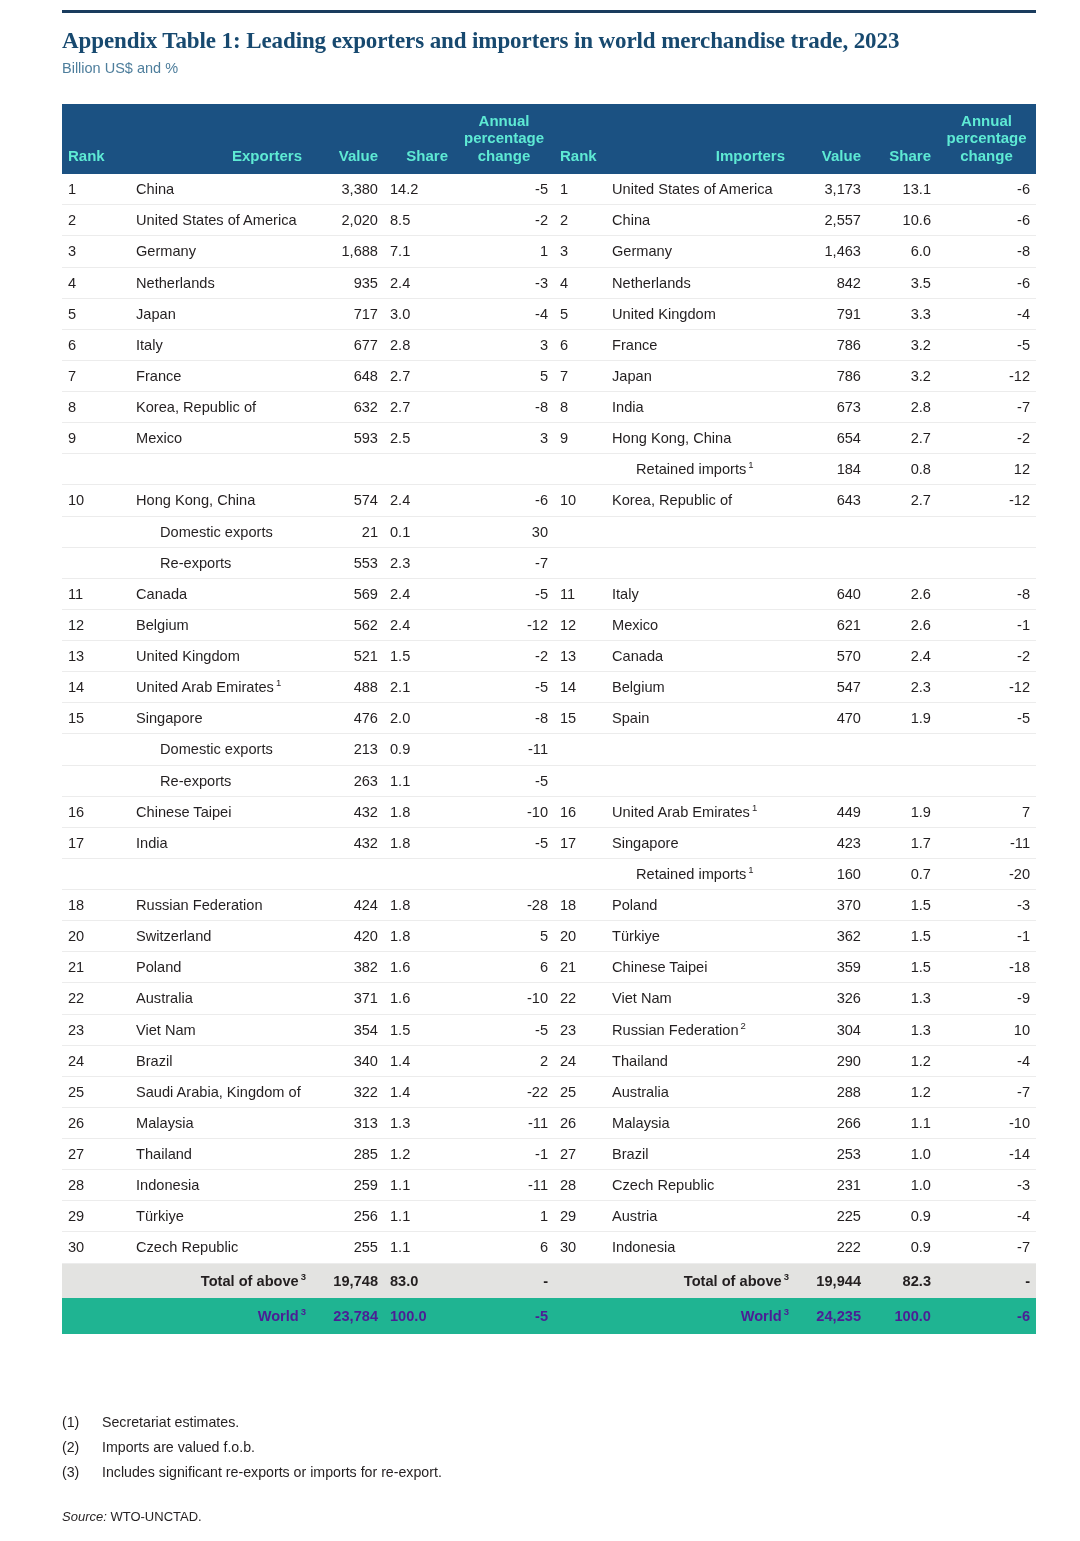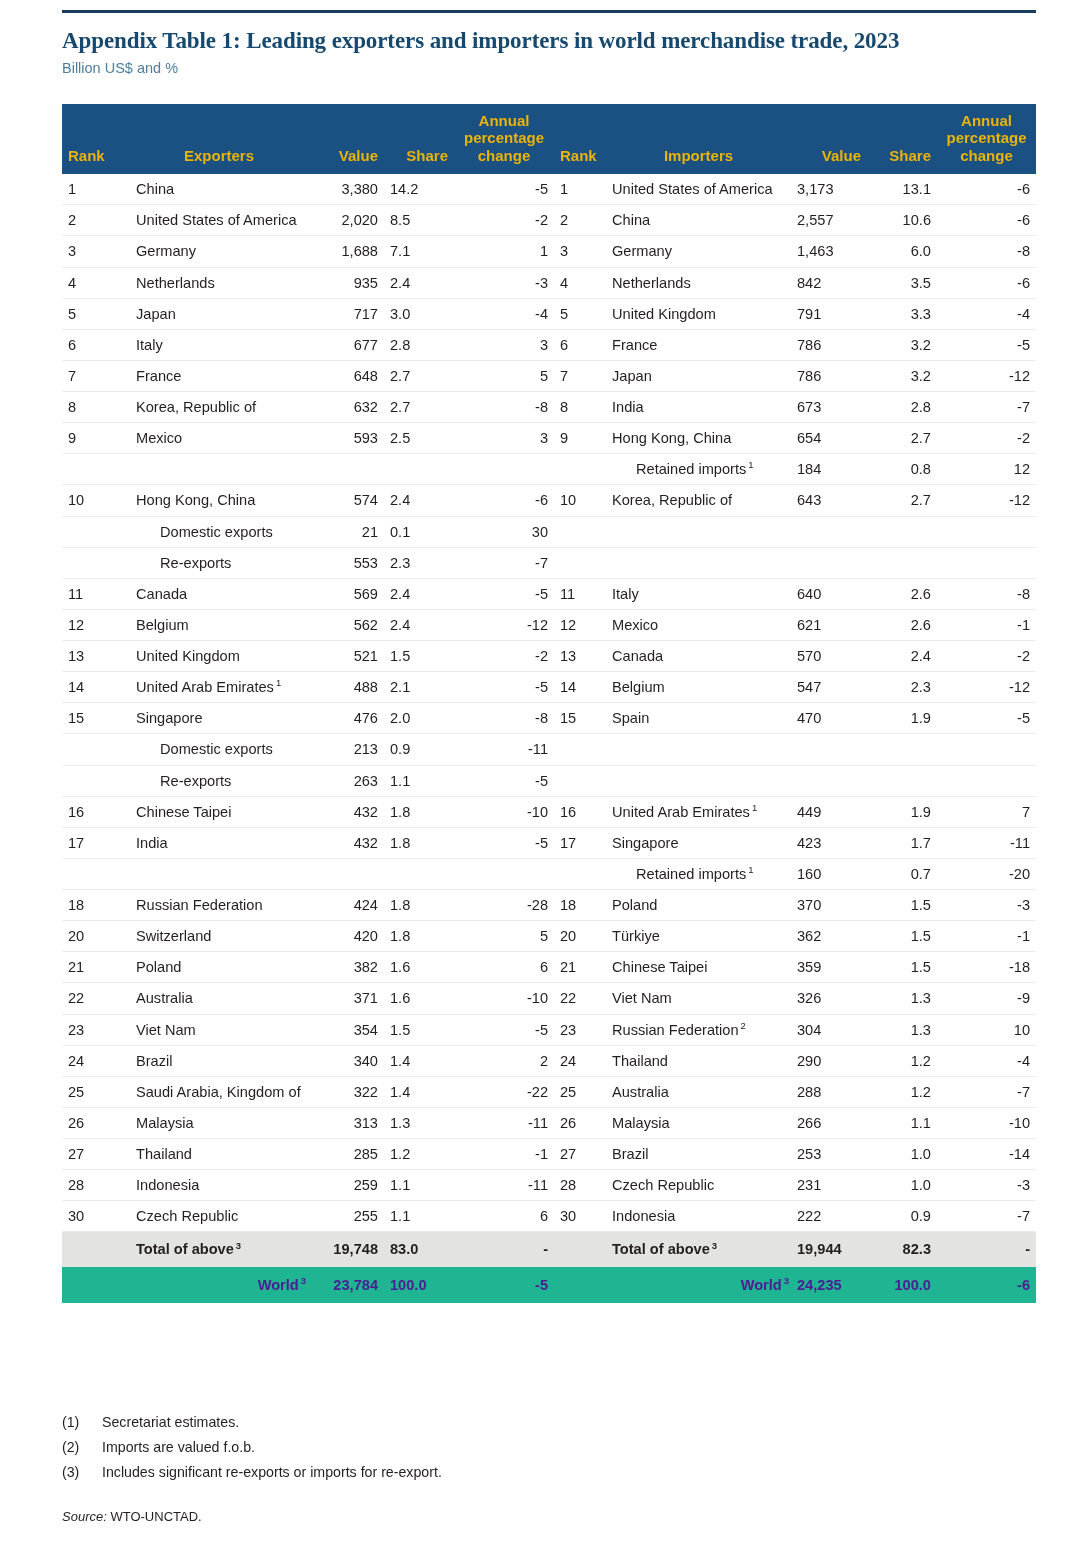"Annual percentage change" table.maintable th { color: #eab308 -> #5eead4 }
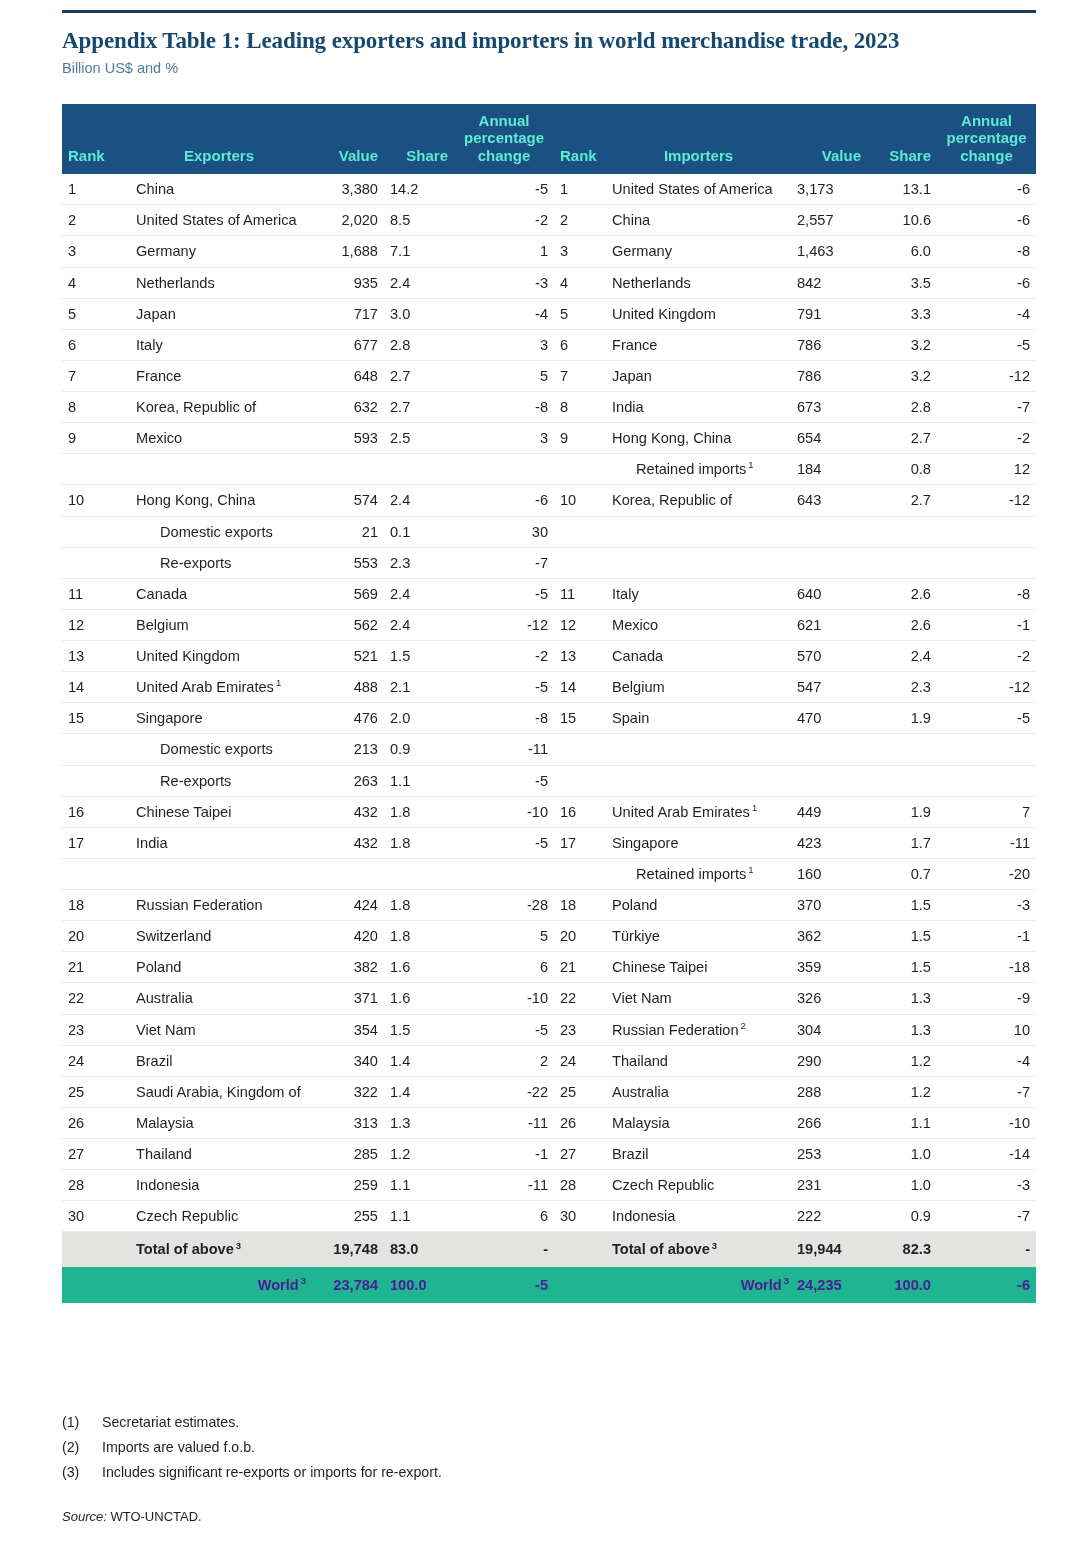"Exporters" th.h-name { text-align: center -> right }
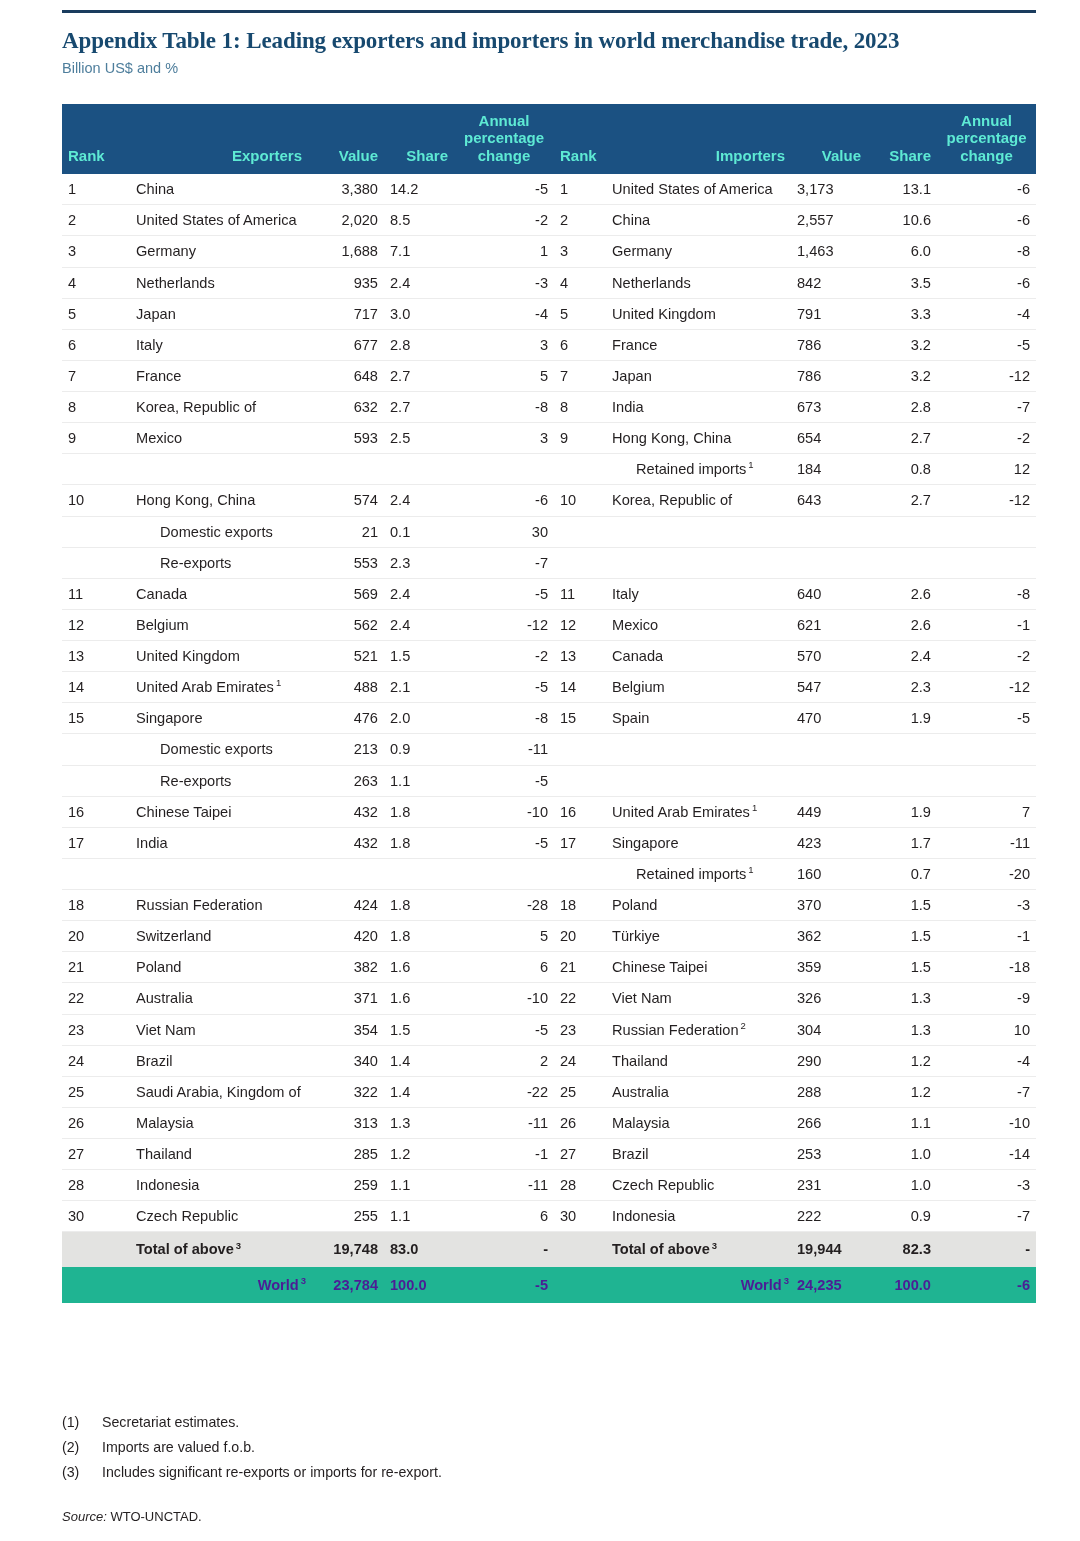"3,173" td.c-val2 { text-align: left -> right }
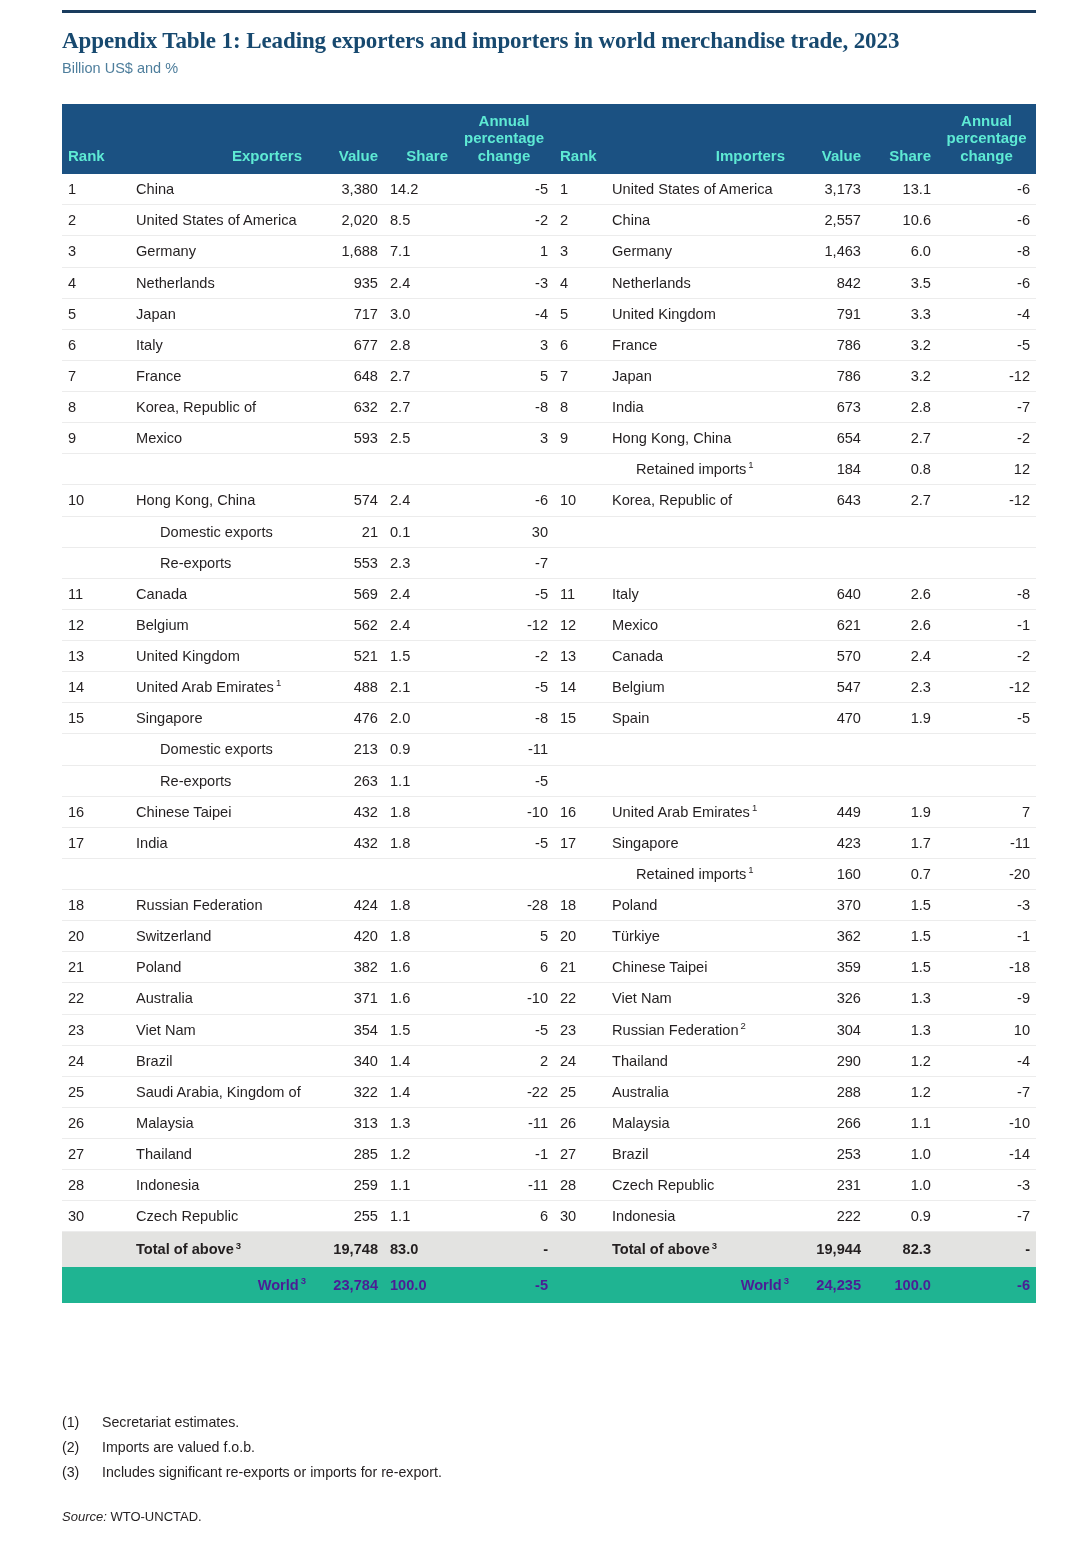"29" tr { html: none -> <tr> <td>29</td> <td>Türkiye</td> <td>256</td> <td>1.1</td> <td>1</td> <td>29</td> <td>Austria</td> <td>225</td> <td>0.9</td> <td>-4</td> </tr> }
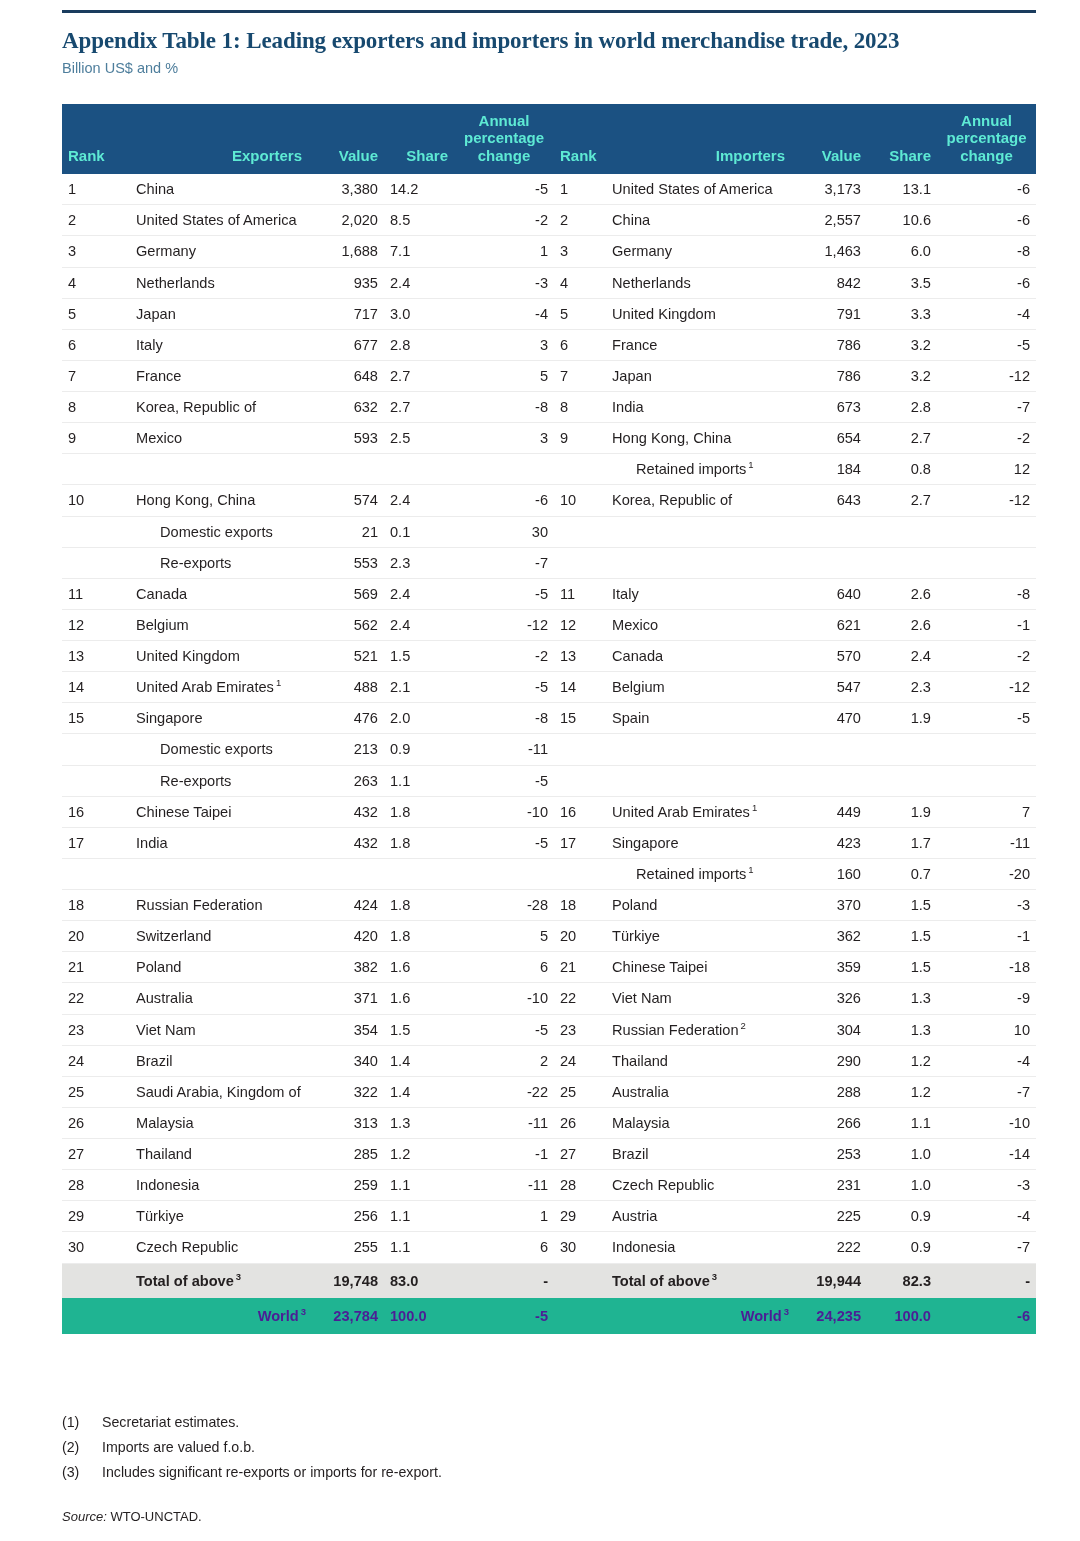"Total of above 3" tr.total-row td.c-name, tr.total-row td.c-name2 { text-align: none -> right }
